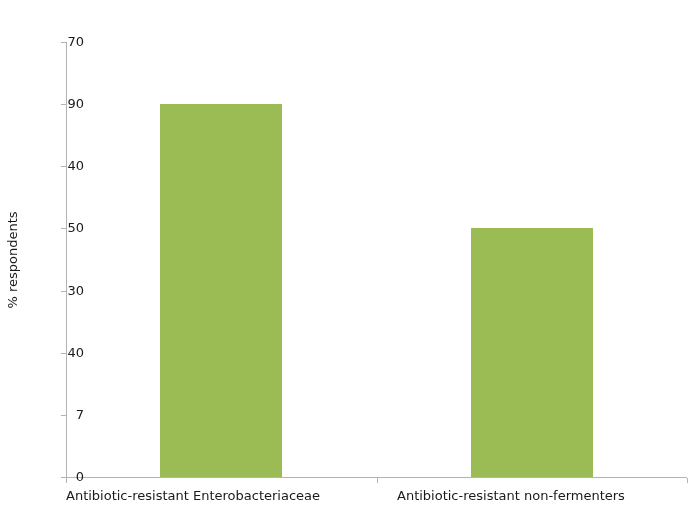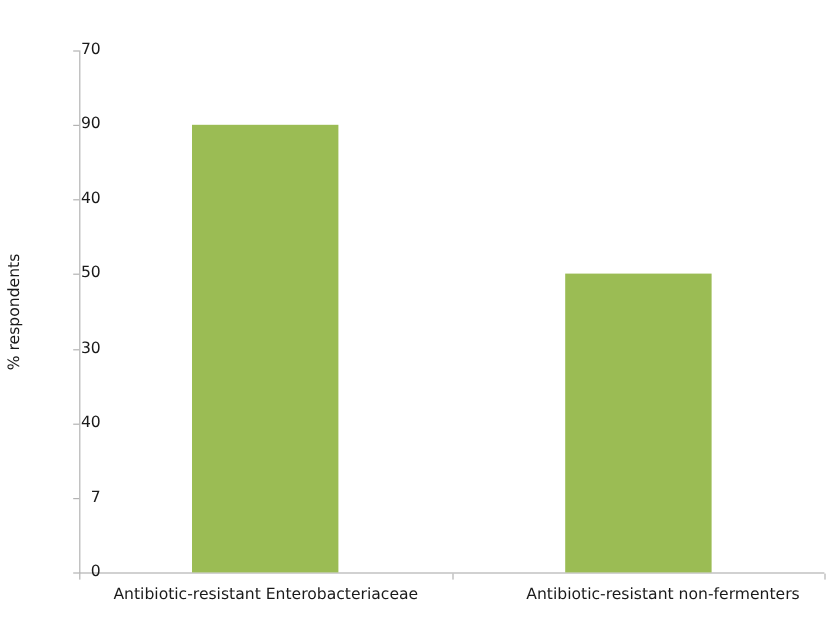"Antibiotic-resistant Enterobacteriaceae" .x-cat-label { text-align: center -> none }
